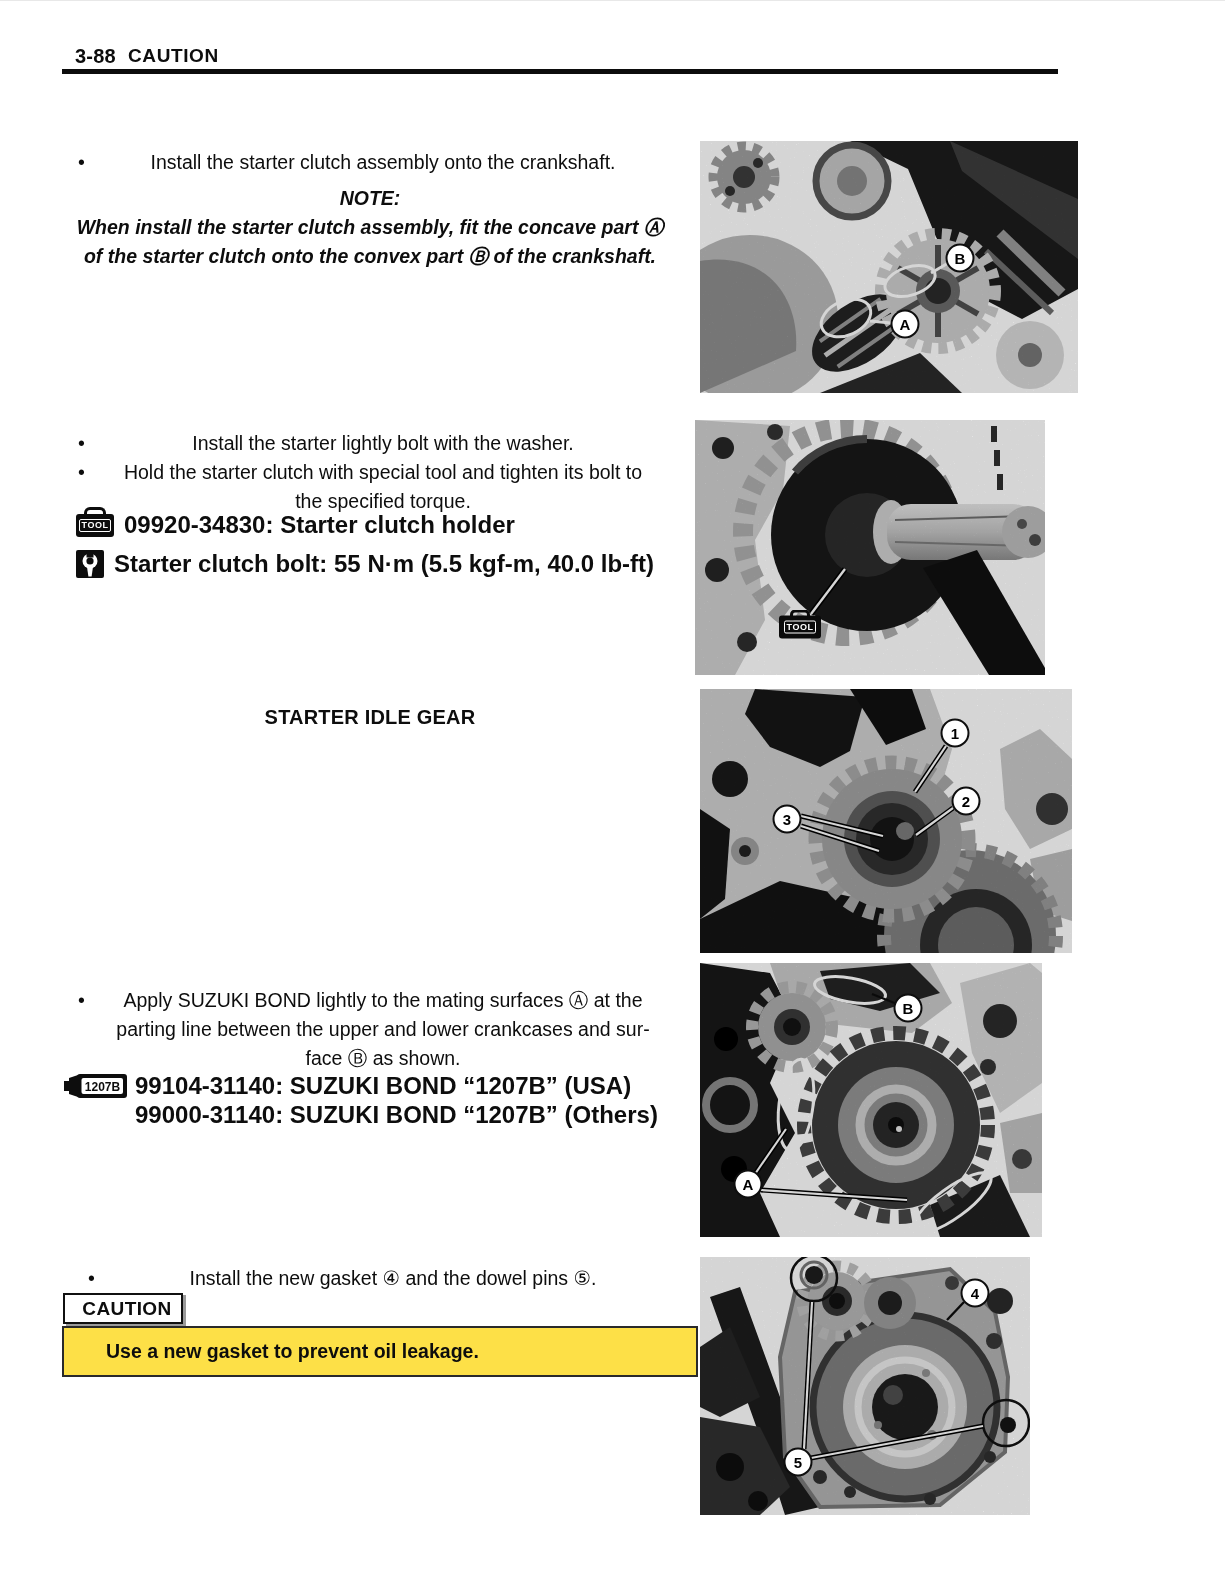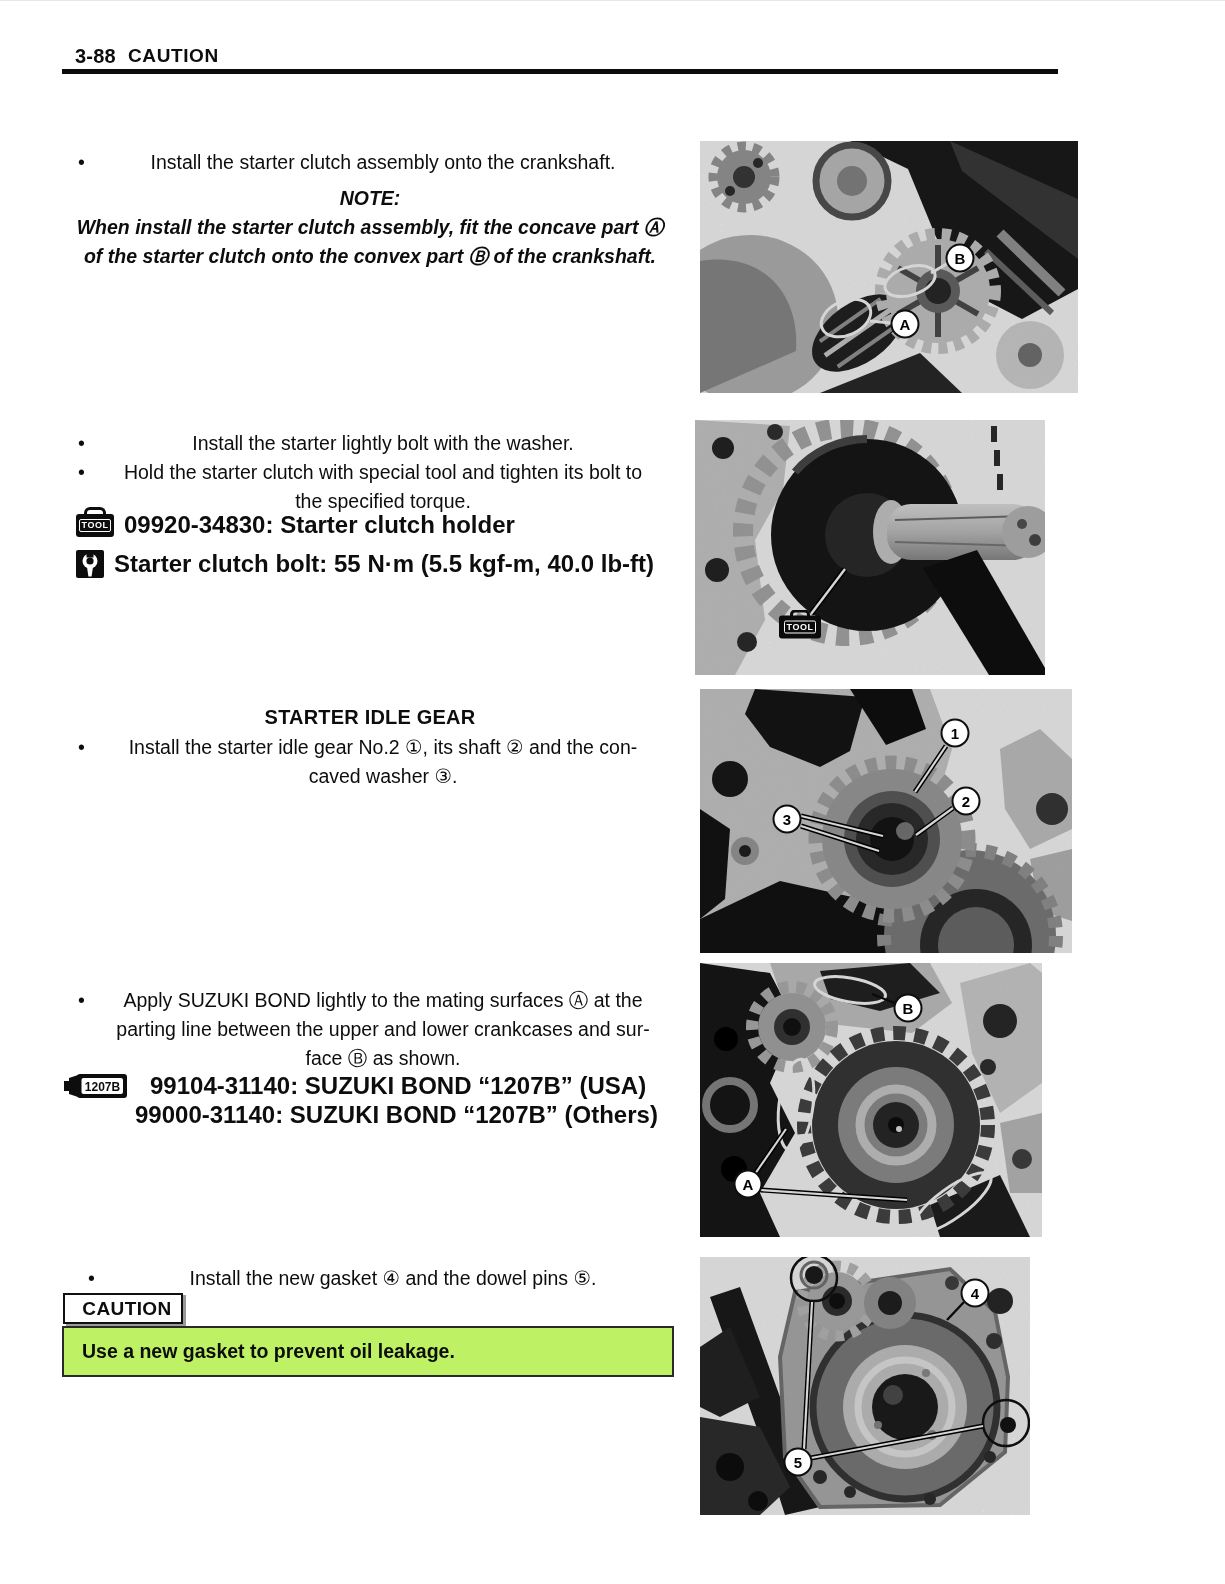"Install the starter idle gear" div.tb { html: <div> <div>Install the starter idle gear No.2 ①, its shaft ② and the con-</div> <div>caved washer ③.</div> </div> -> none }
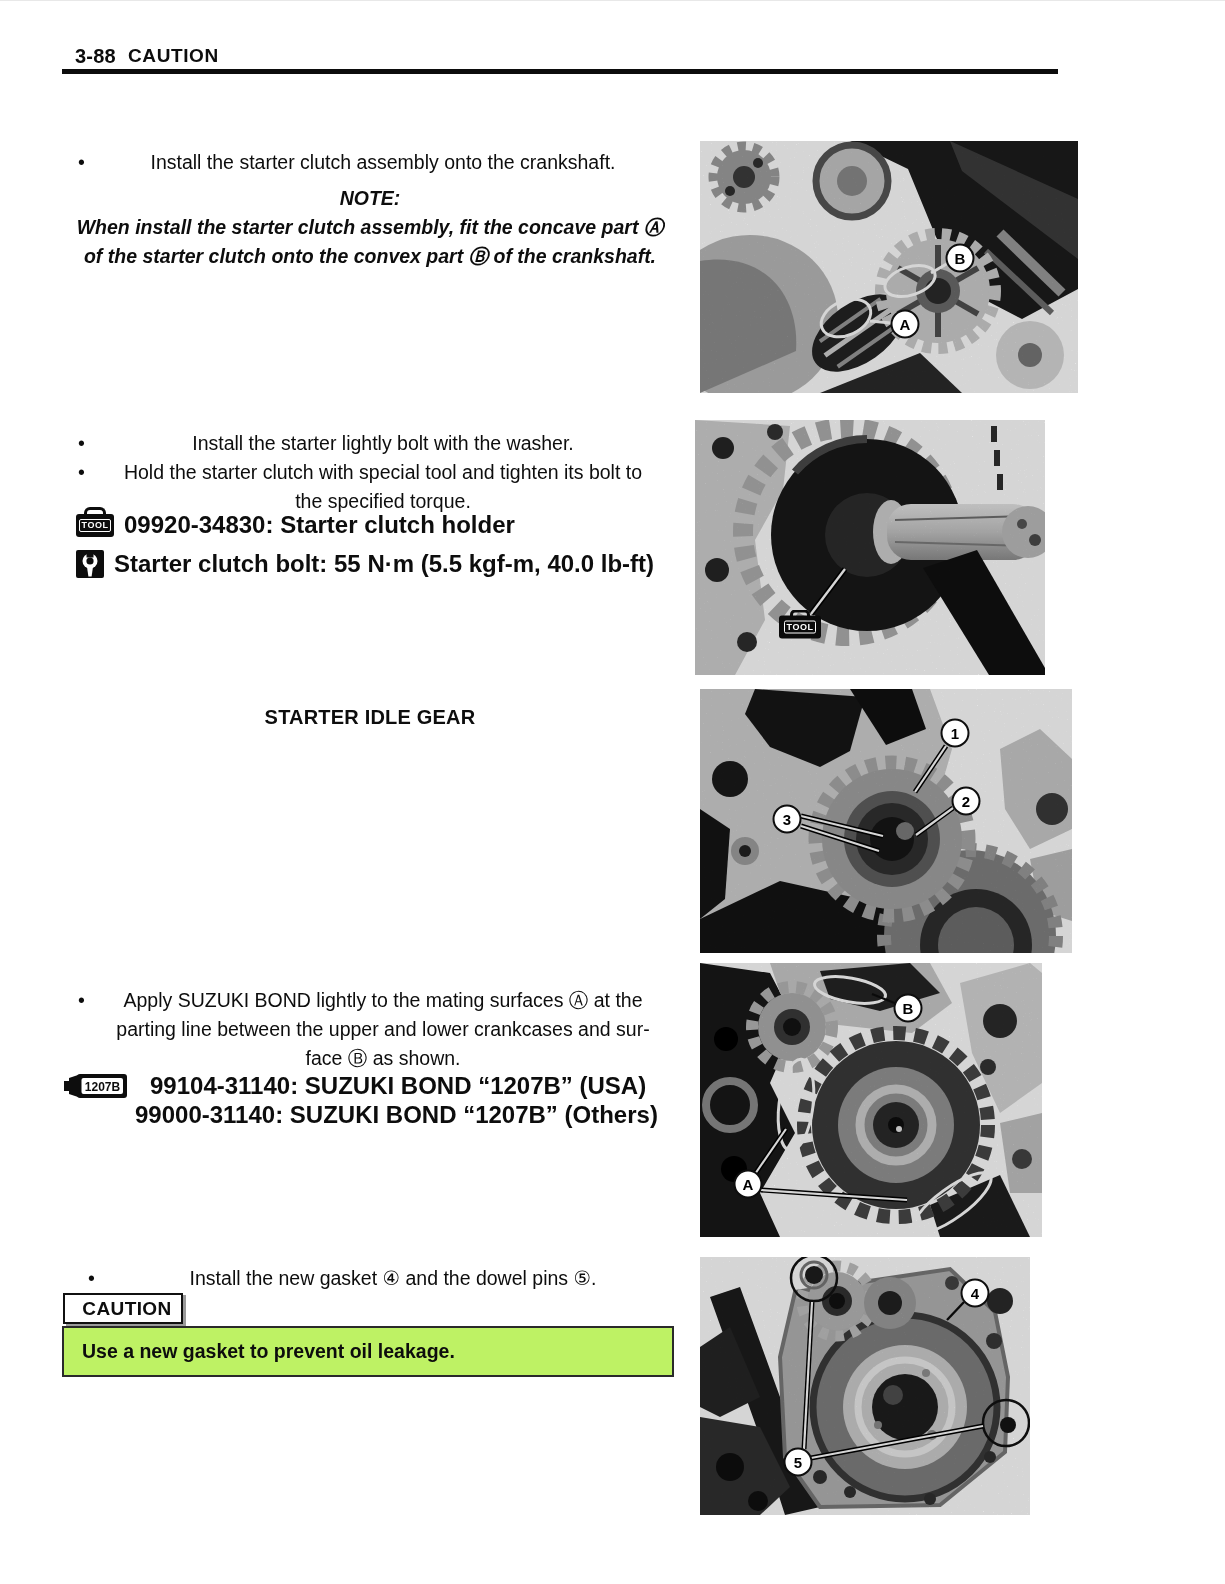"1207B" div.specrow { gap: 22px -> 7px }
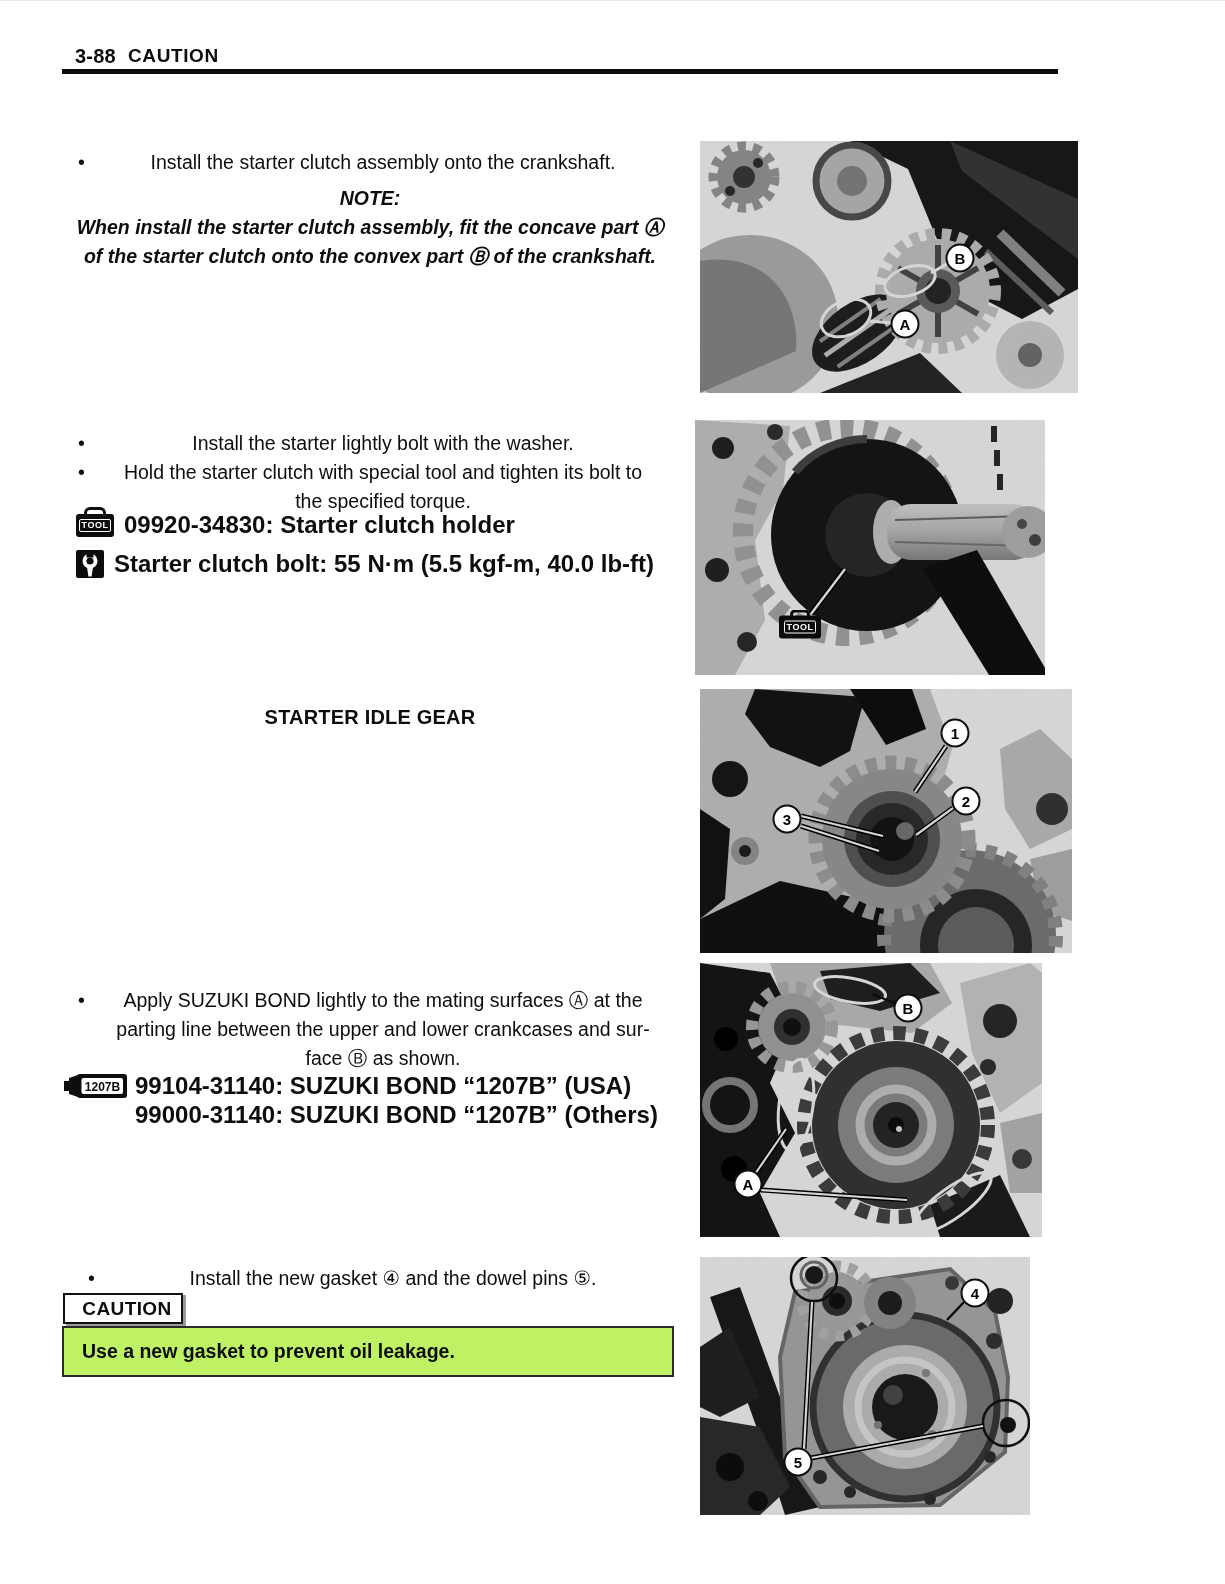"Use a new gasket to" .cautbox { background: #bef264 -> #fde047; padding-left: 18px -> 42px }
